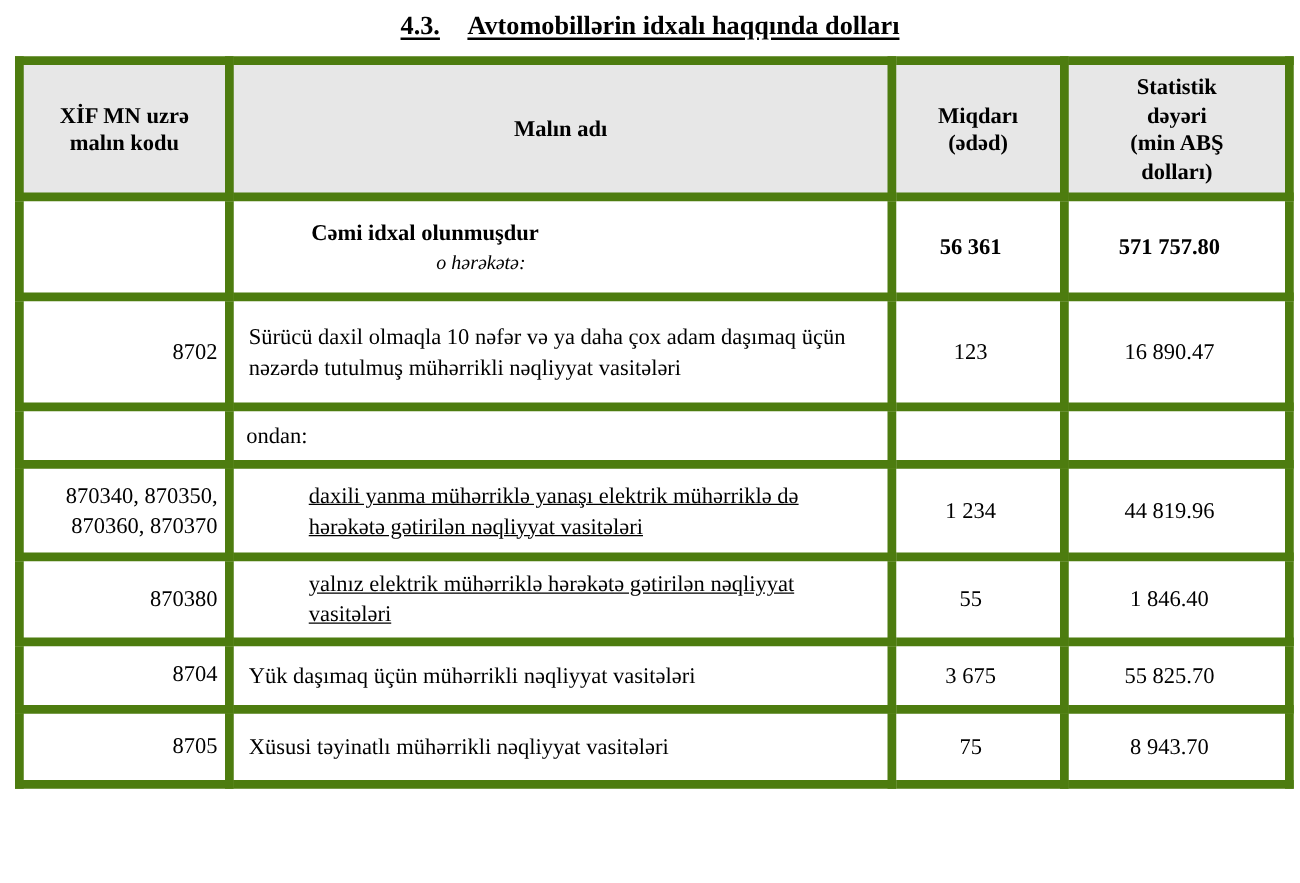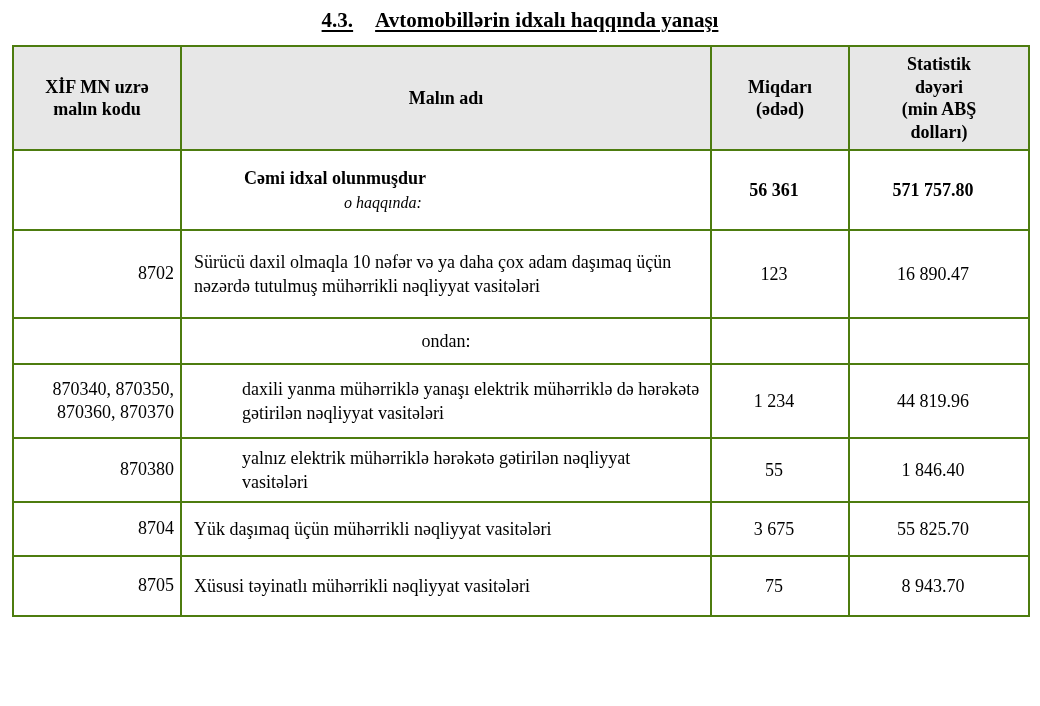"Avtomobillərin idxalı haqqında yanaşı" span { text: yanaşı -> dolları }
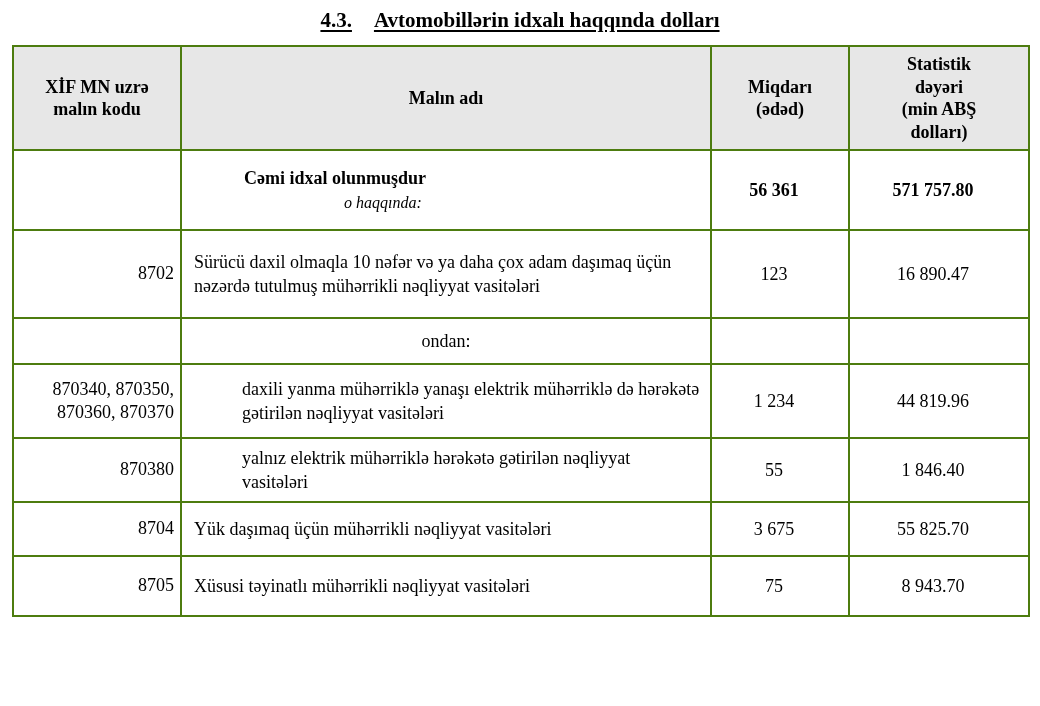"Statistik" table.import-table th, table.import-table td { border: 2px solid #4d7c0f -> 7px solid #4d7c0f }
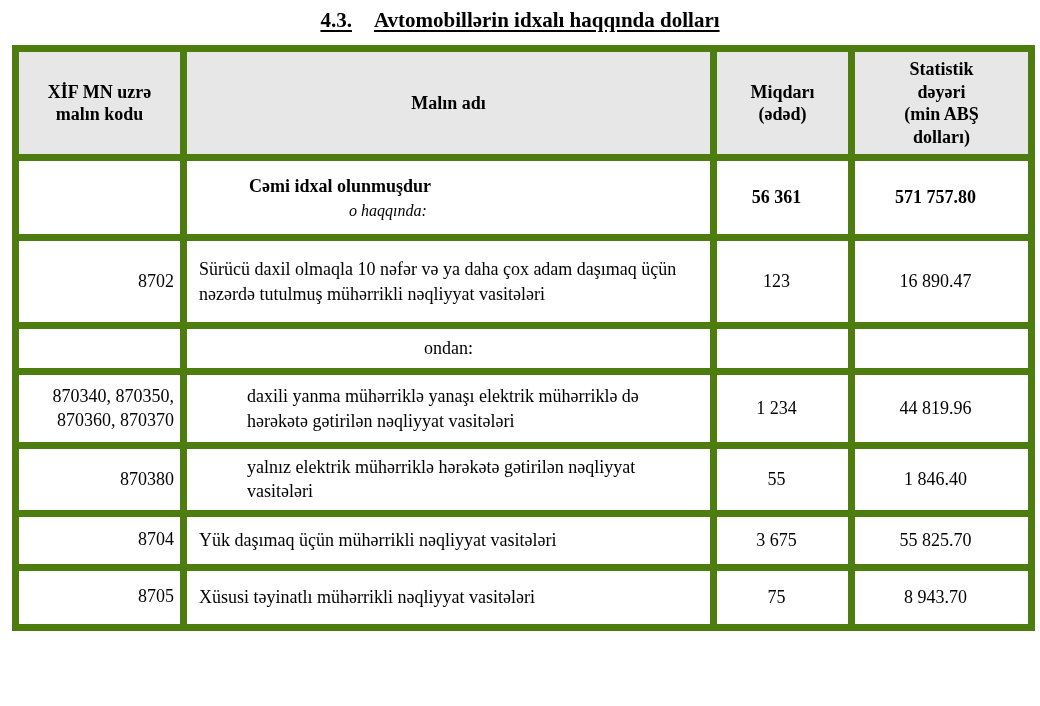"o haqqında:" div.name-sub { text: haqqında -> hərəkətə }
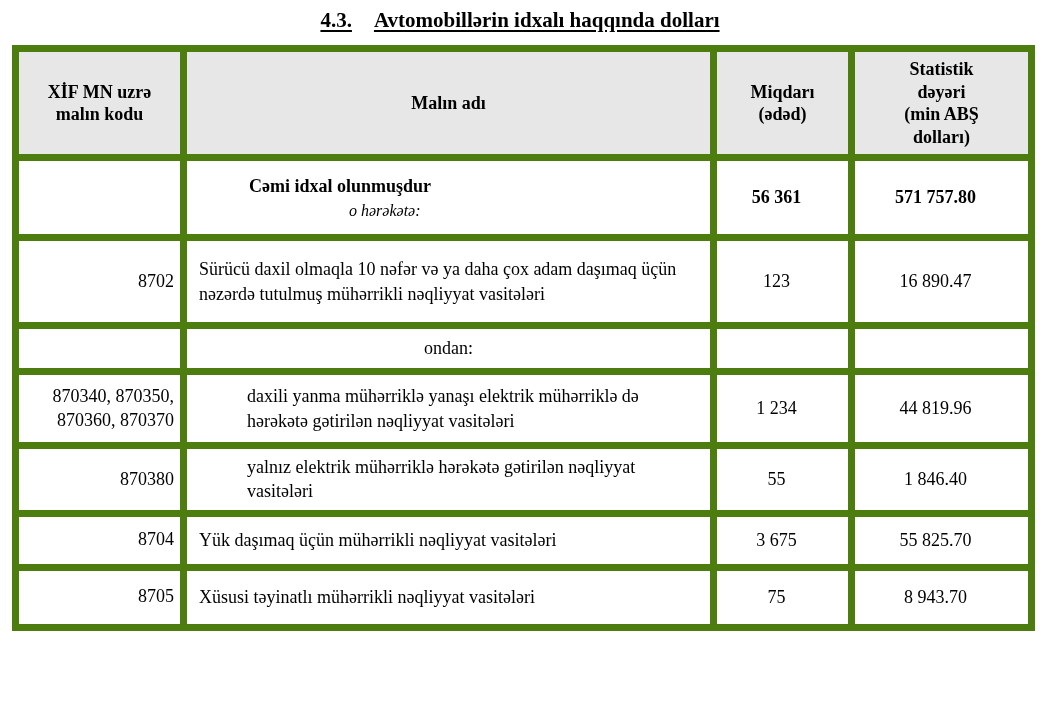"ondan:" tr.row-center td.cell-name { text-align: center -> none }
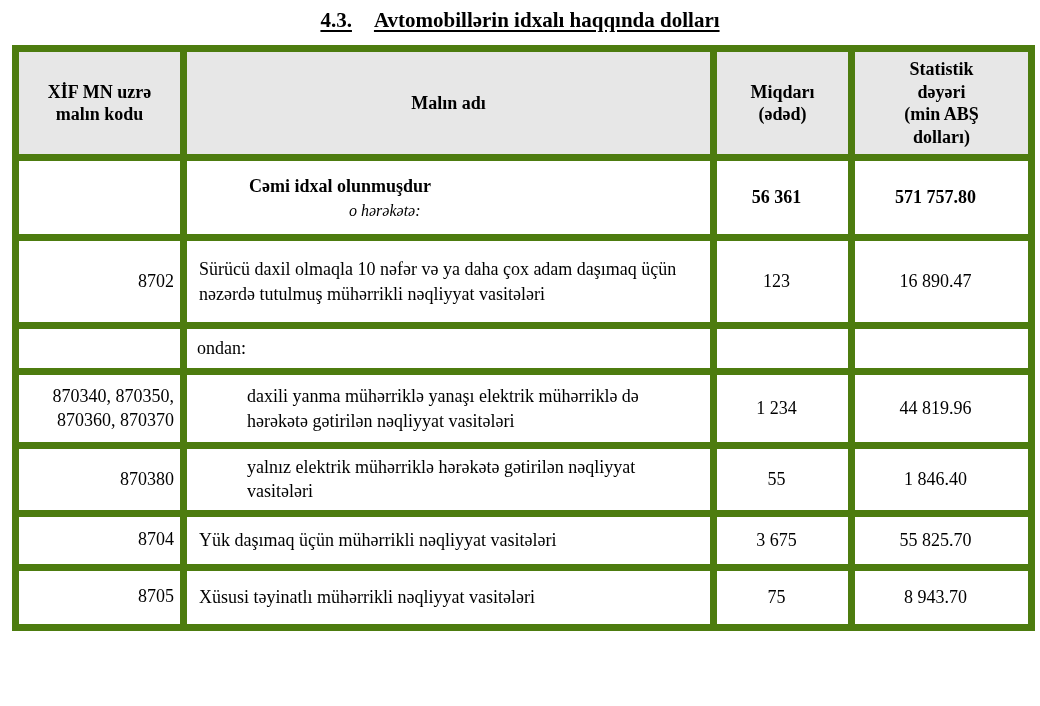"daxili yanma mühərriklə yanaşı elektrik" tr.row-indent td.cell-name { text-decoration: none -> underline }
